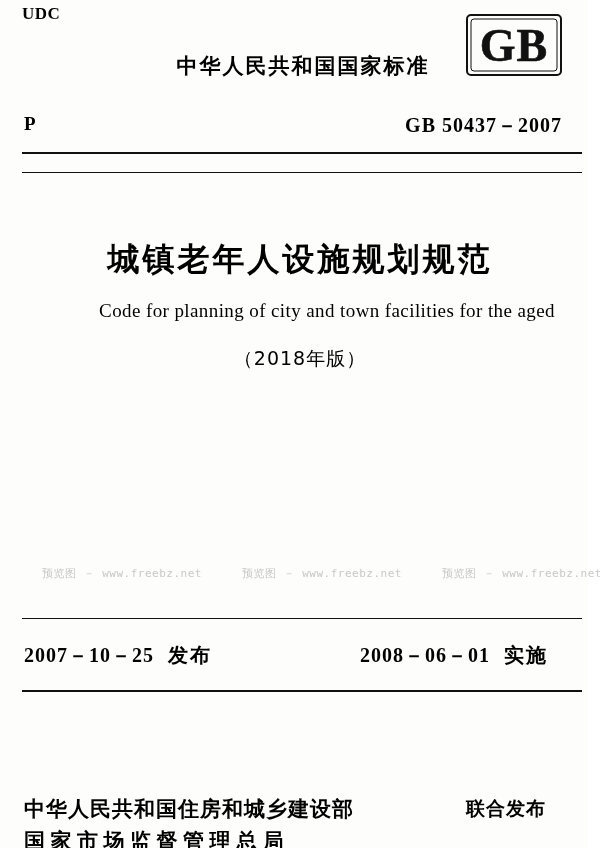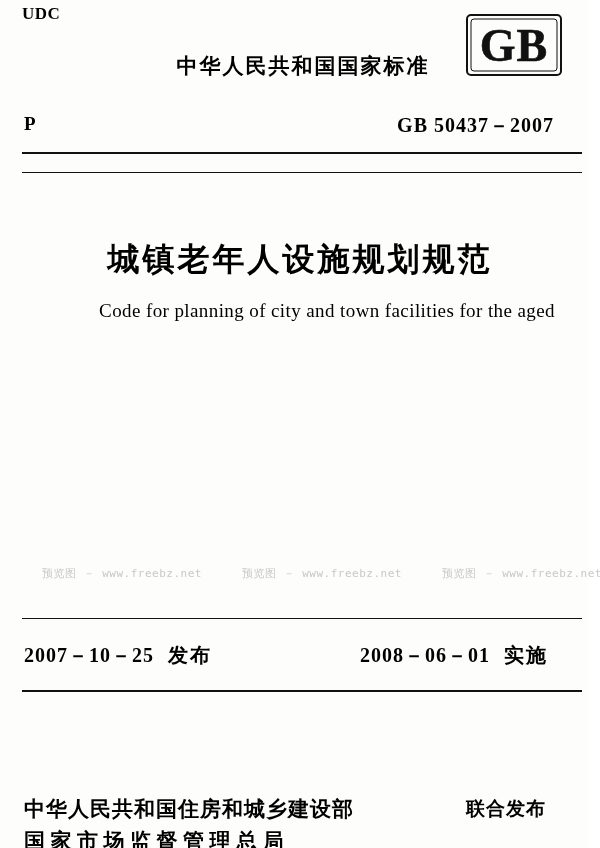"GB 50437－2007" .std-number { right: 34px -> 26px }
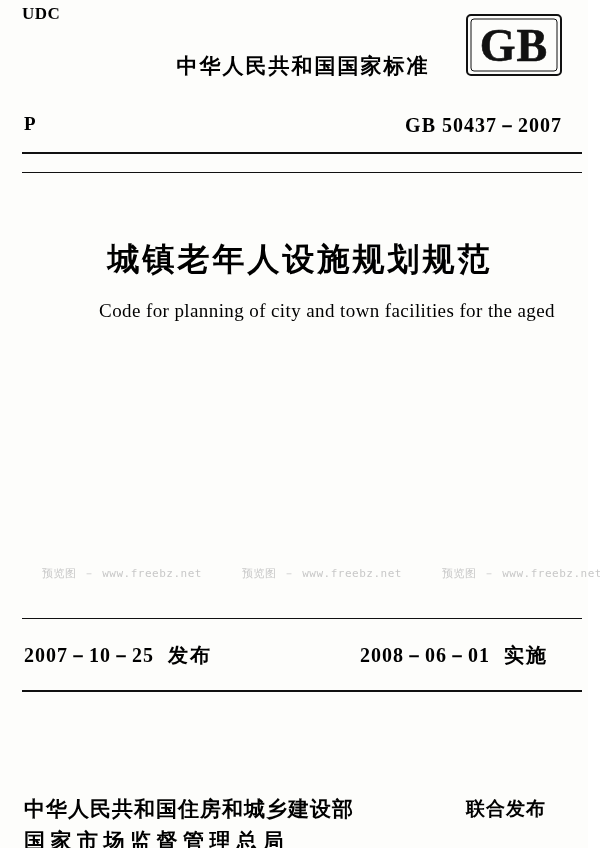"（2018年版）" div.edition { html: none -> <div>（2018年版）</div> }
